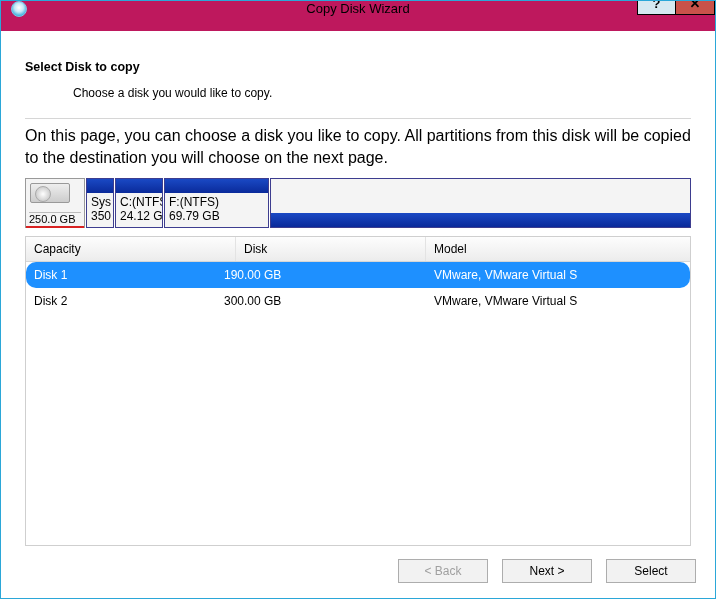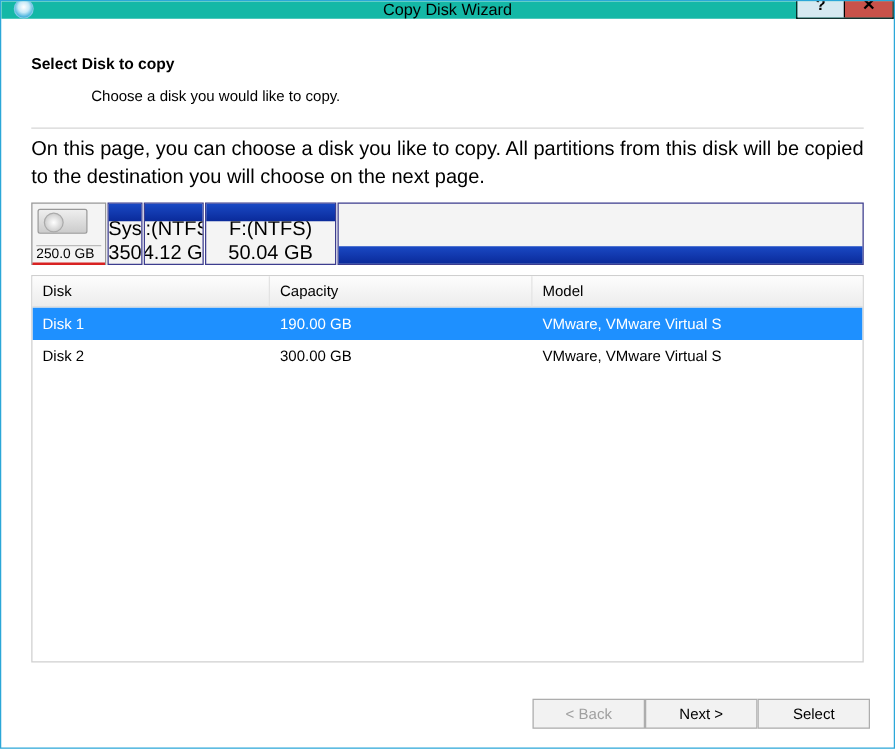"Copy Disk Wizard" .titlebar { align-items: flex-end -> flex-start; background: #14b8a6 -> #be185d; height: 14px -> 30px }
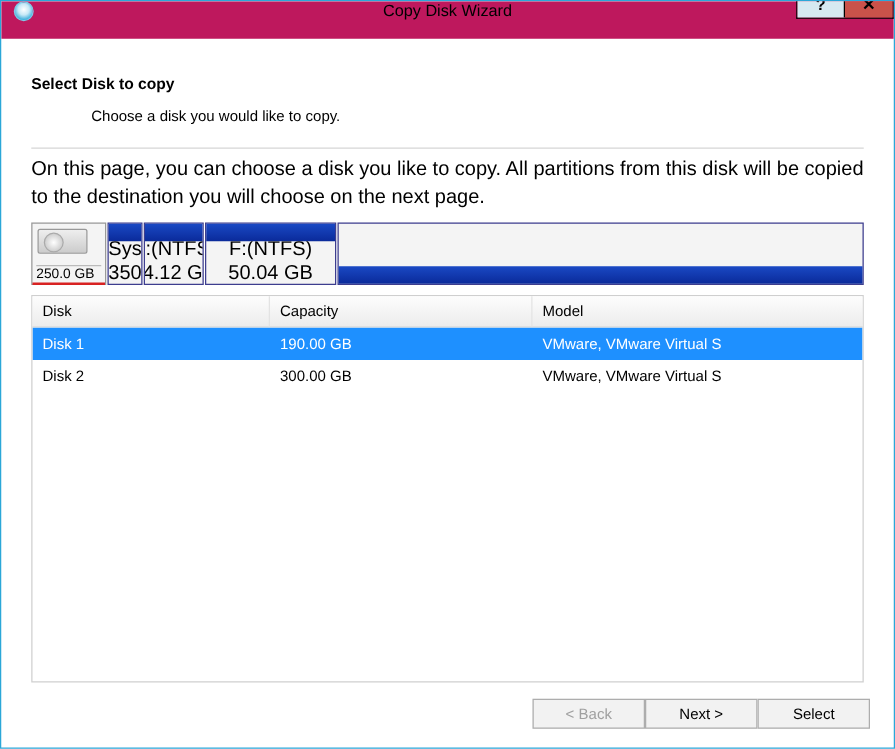"Sys" .partinfo { align-items: center -> none; font-size: 16px -> 12px }
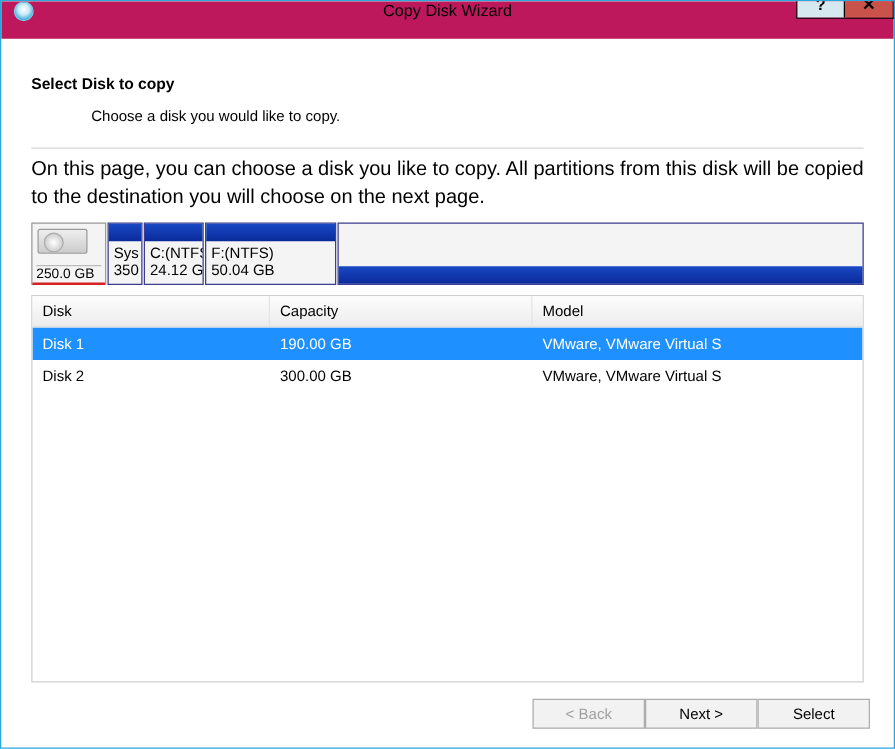"50.04 GB" span { text: 50.04 -> 69.79 }
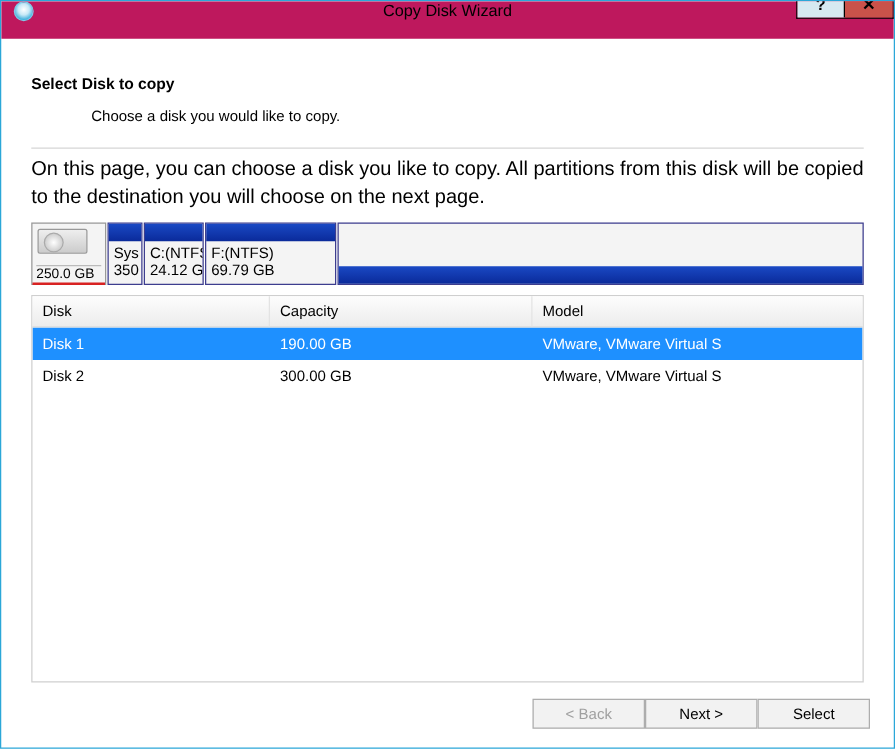"Disk" div.th { order: before "Capacity" -> after "Capacity" }
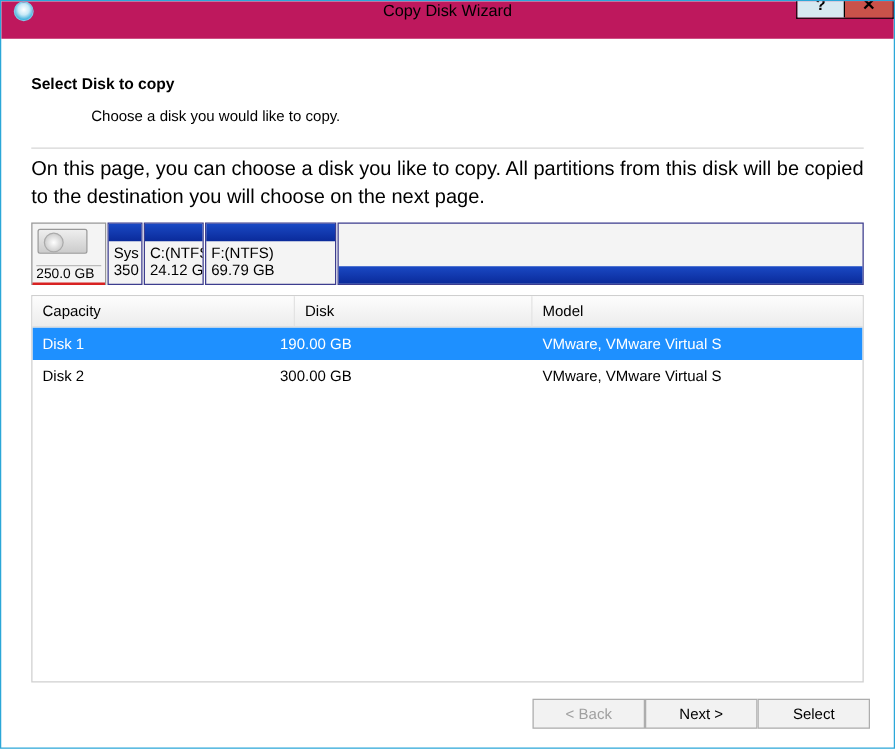"Disk 1" .trow.sel { border-radius: none -> 10px }
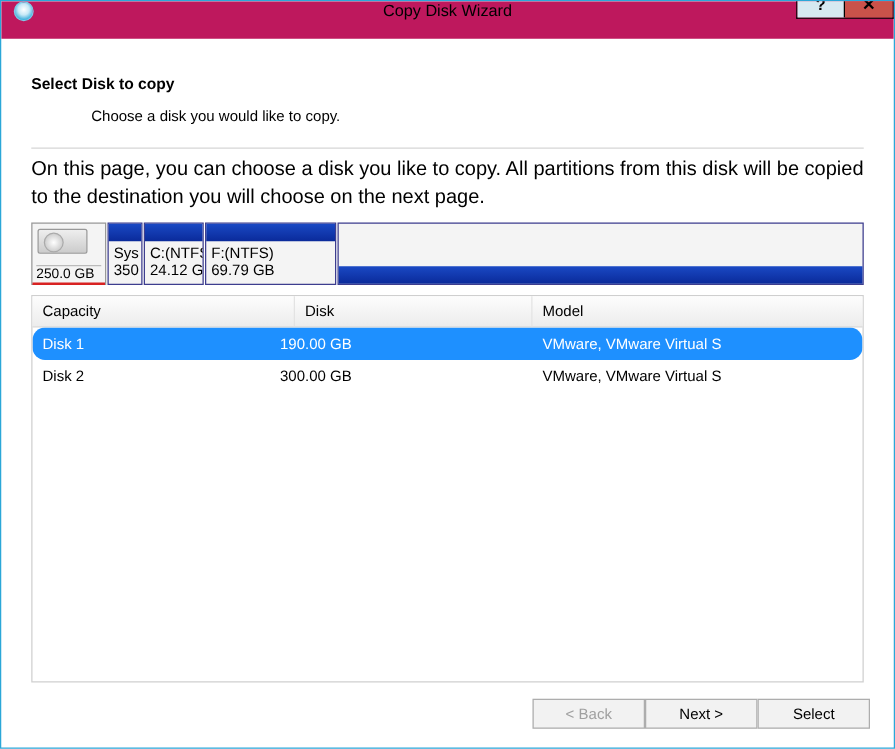"< Back" .buttonrow { gap: 0 -> 14px }
